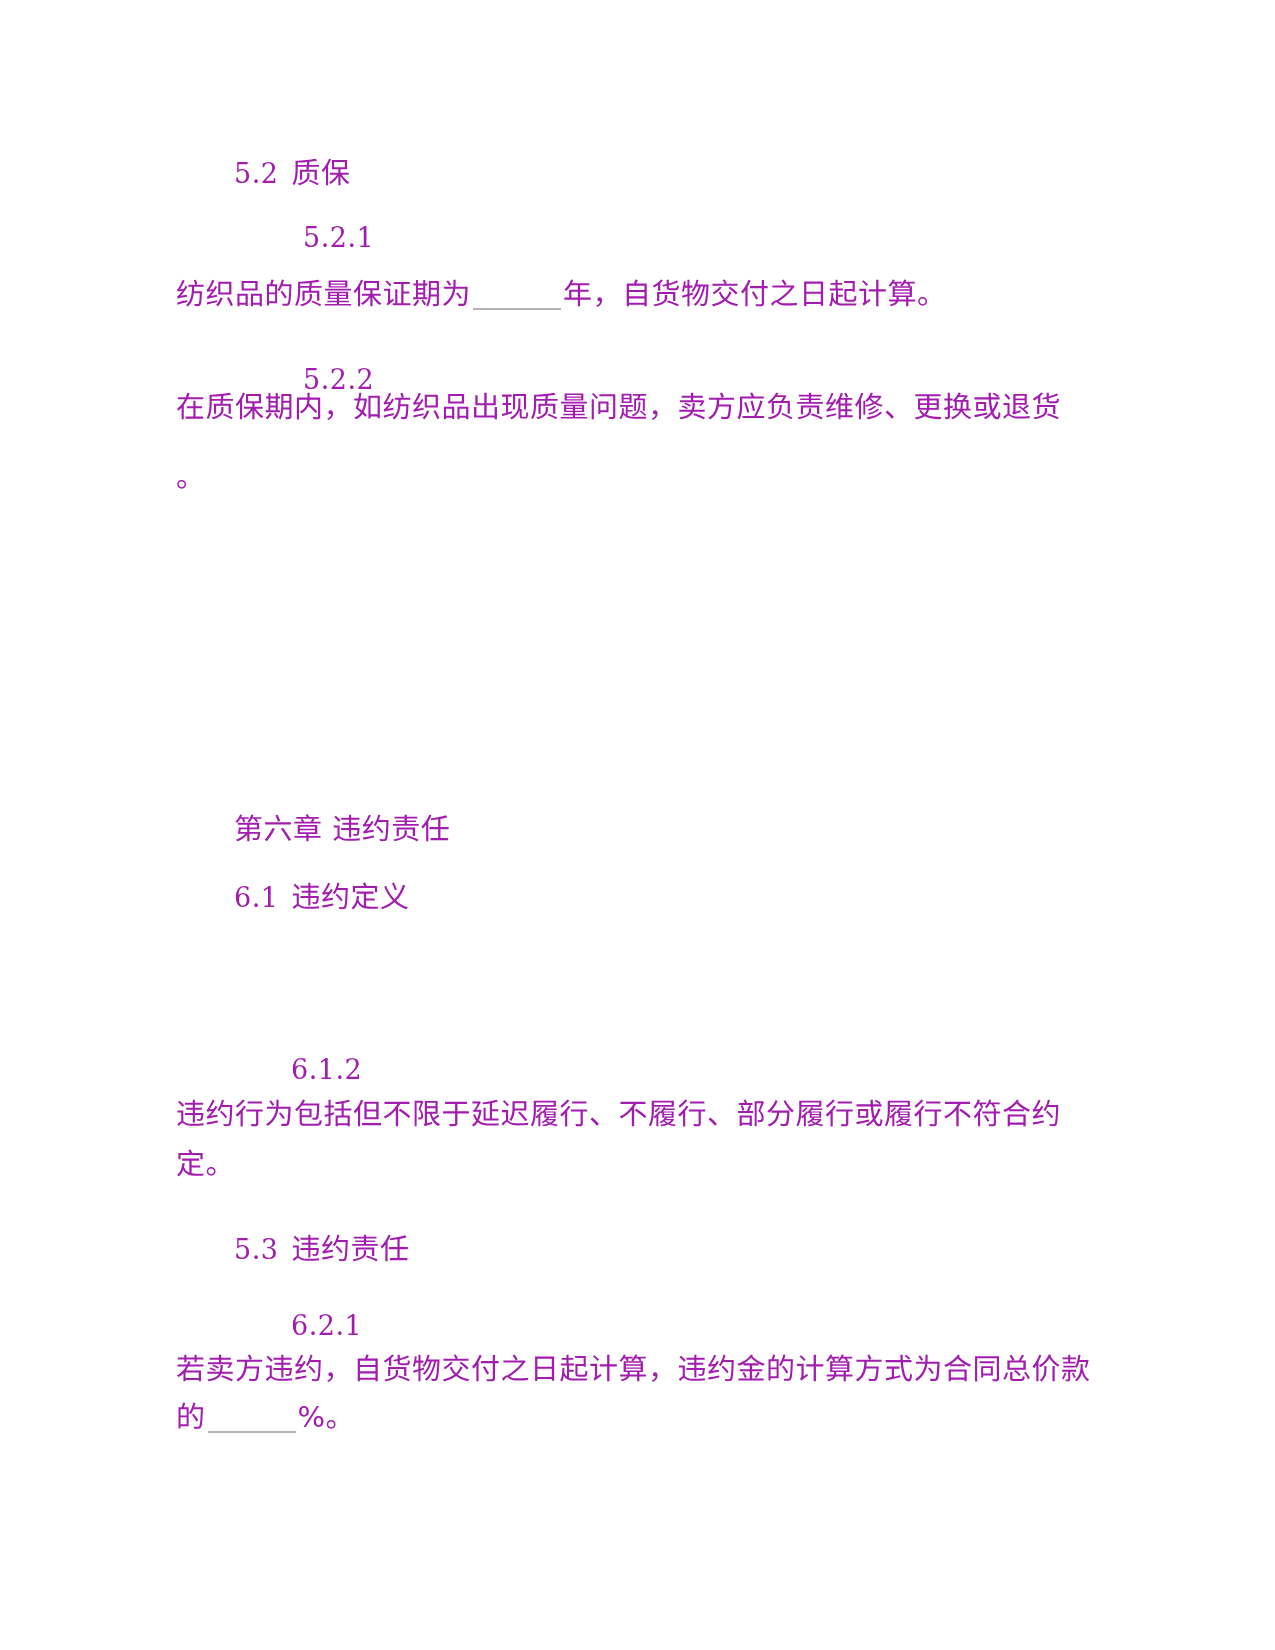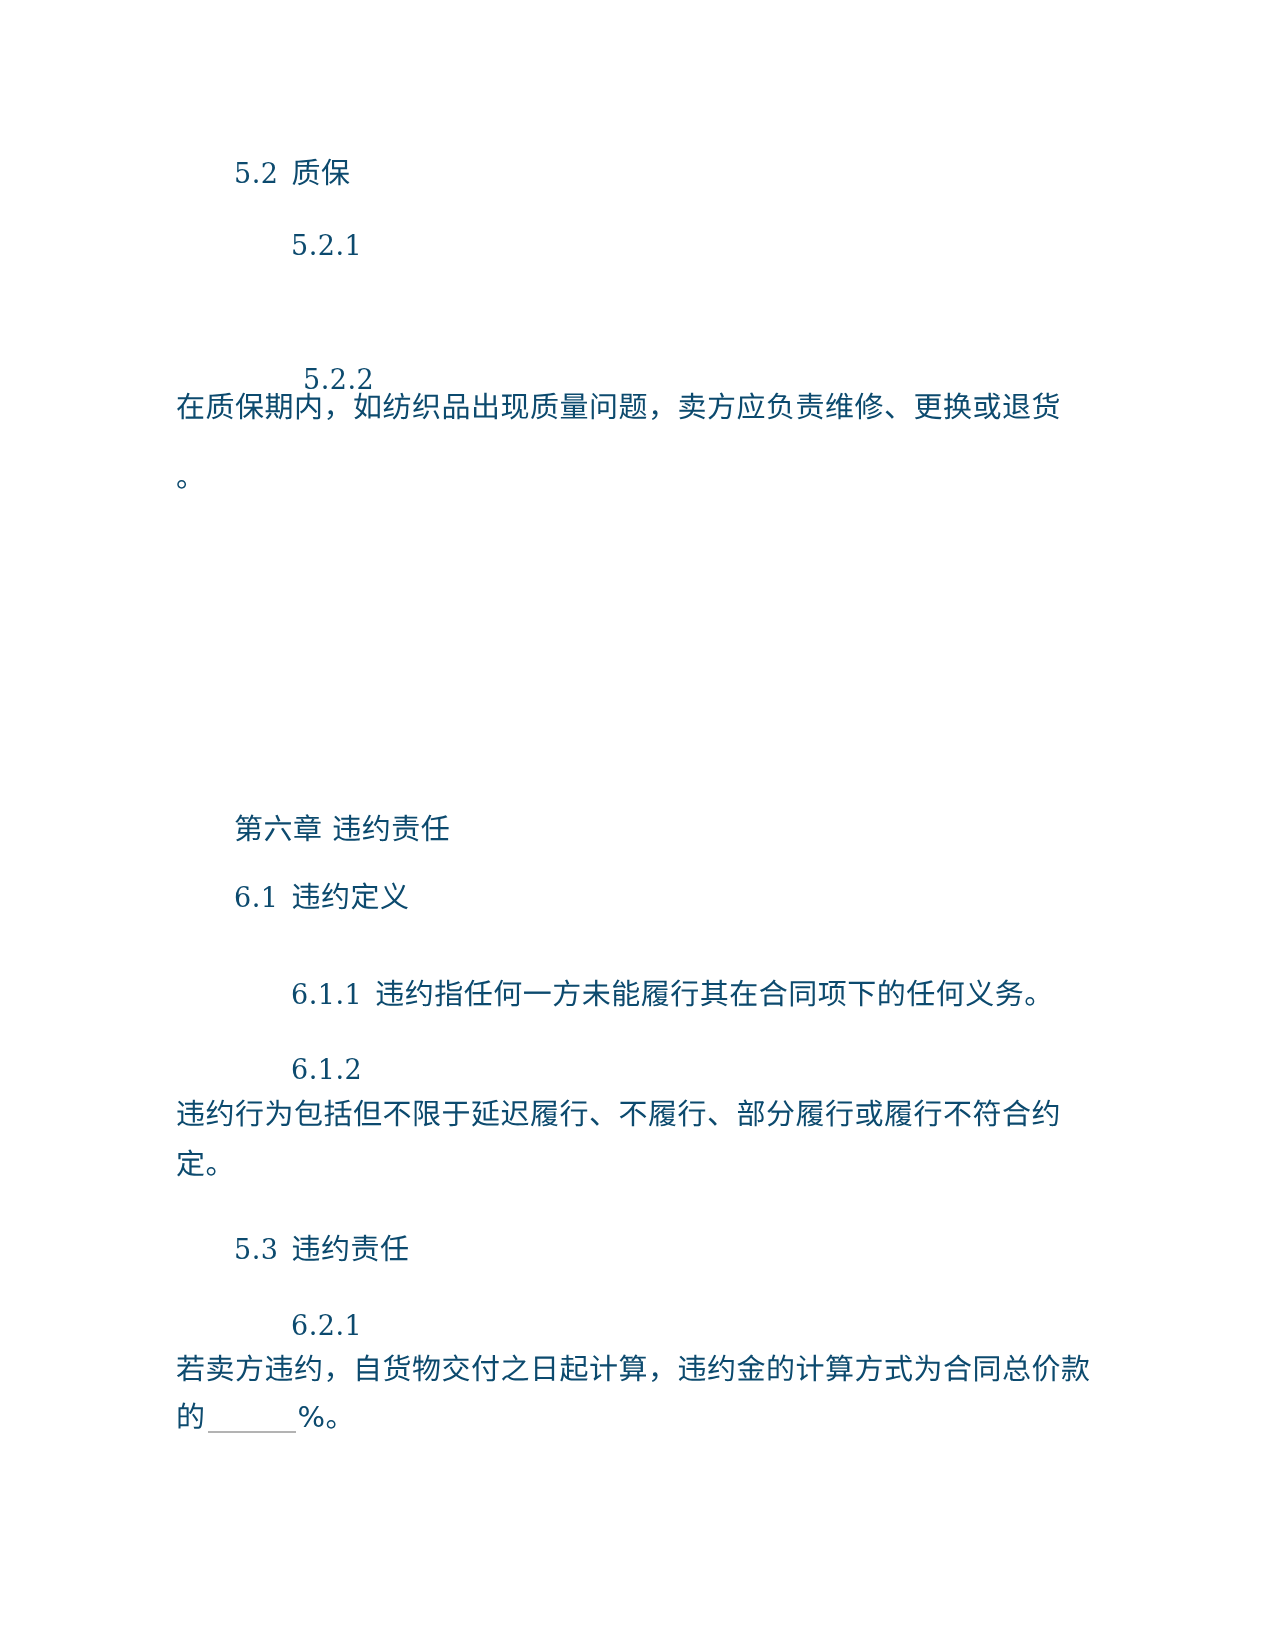"5.2 质保" .page { color: #0c4a6e -> #a21caf }
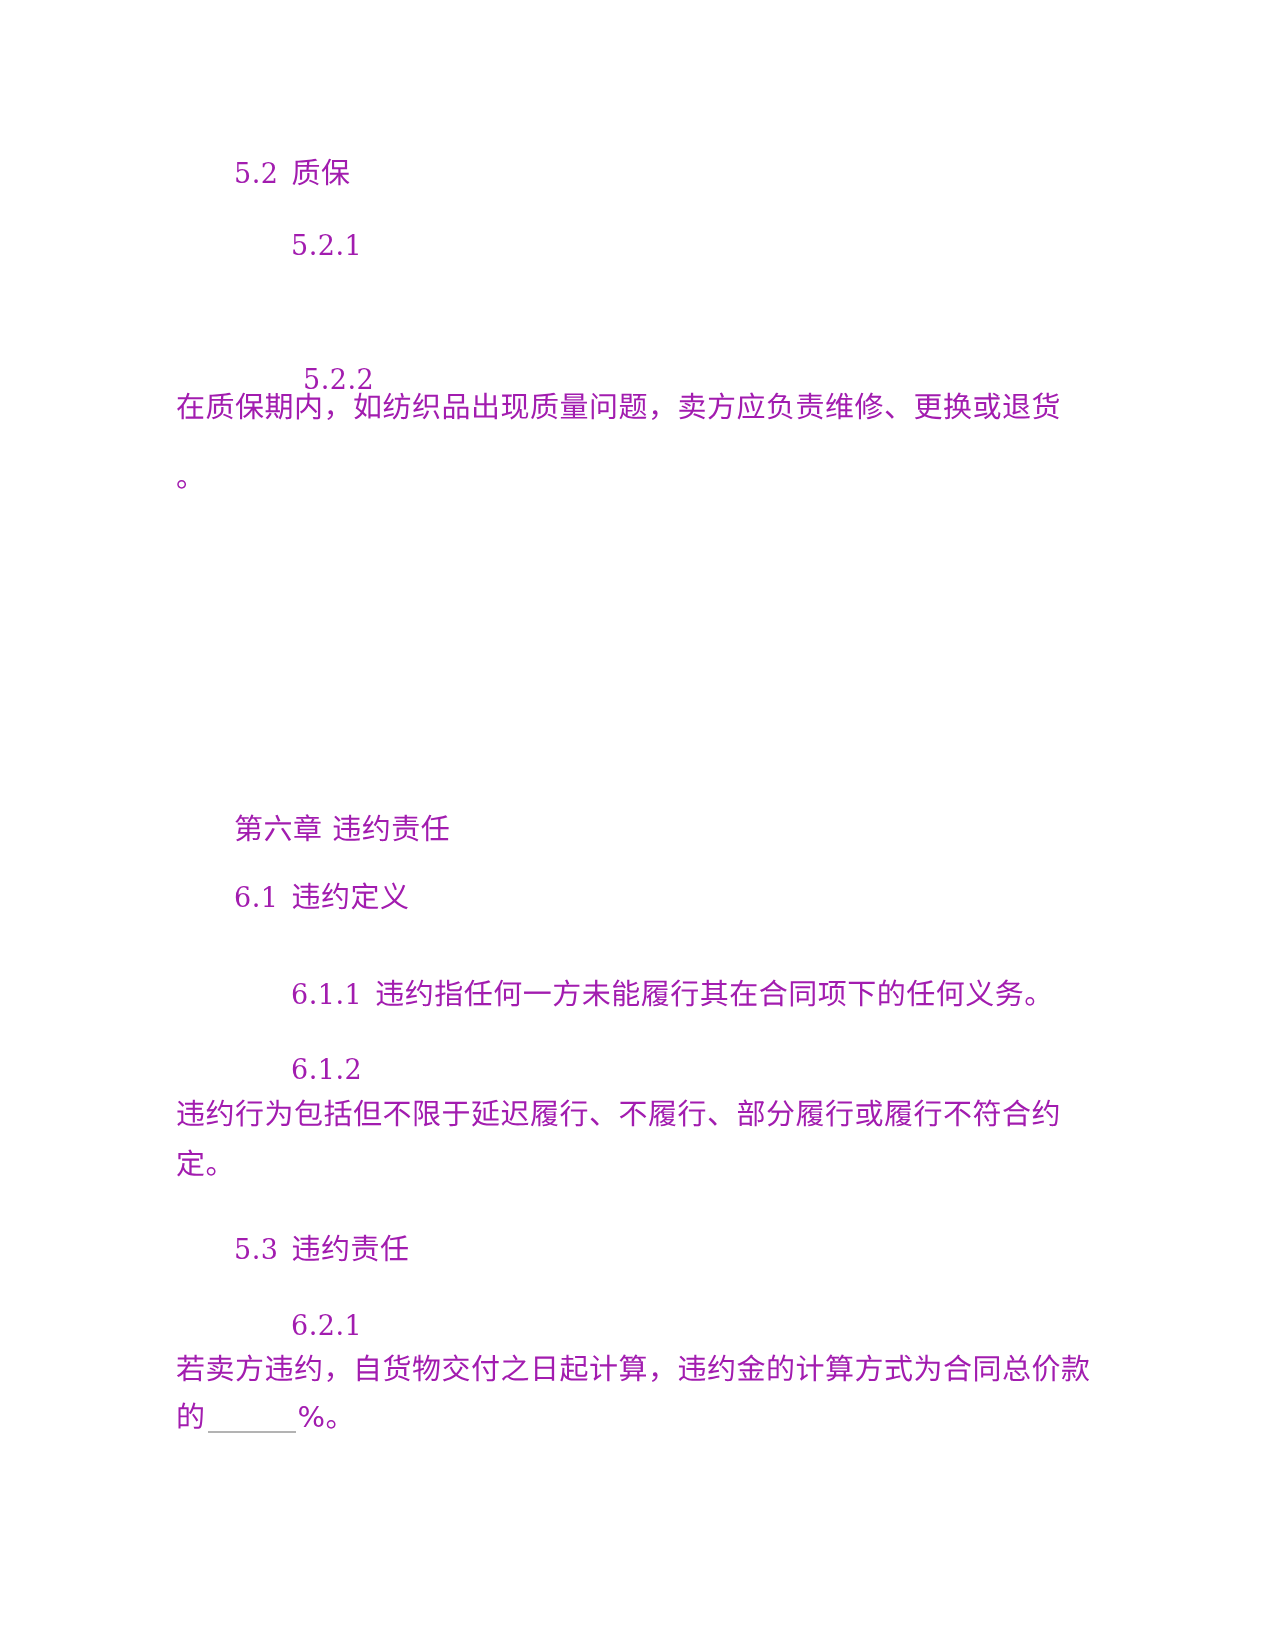"5.2.1" .l-n521 { margin-left: none -> 12px; top: 228px -> 220px }
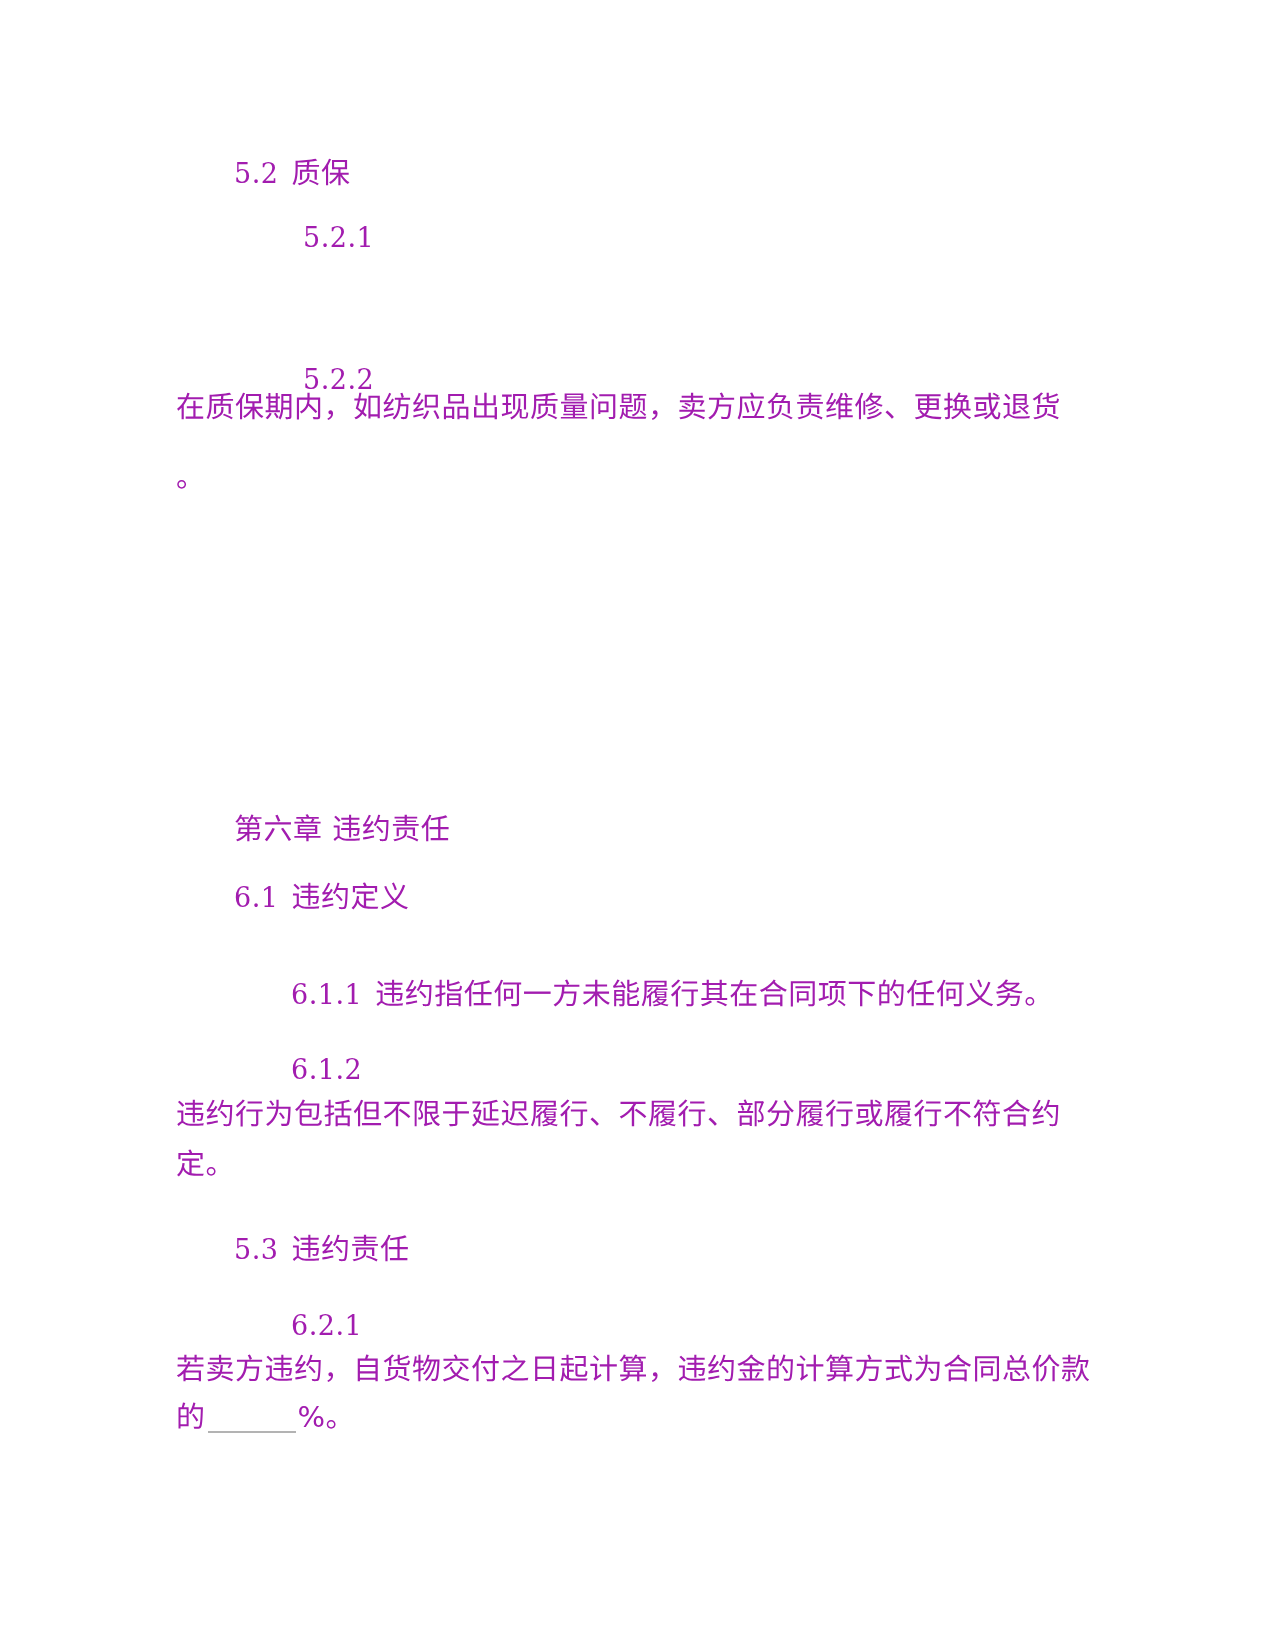"纺织品的质量保证期为 年，自货物交付之日起计算。" div.line { html: none -> <div> <span>纺织品的质量保证期为</span><span></span><span>年，自货物交付之日起计算。</span> </div> }
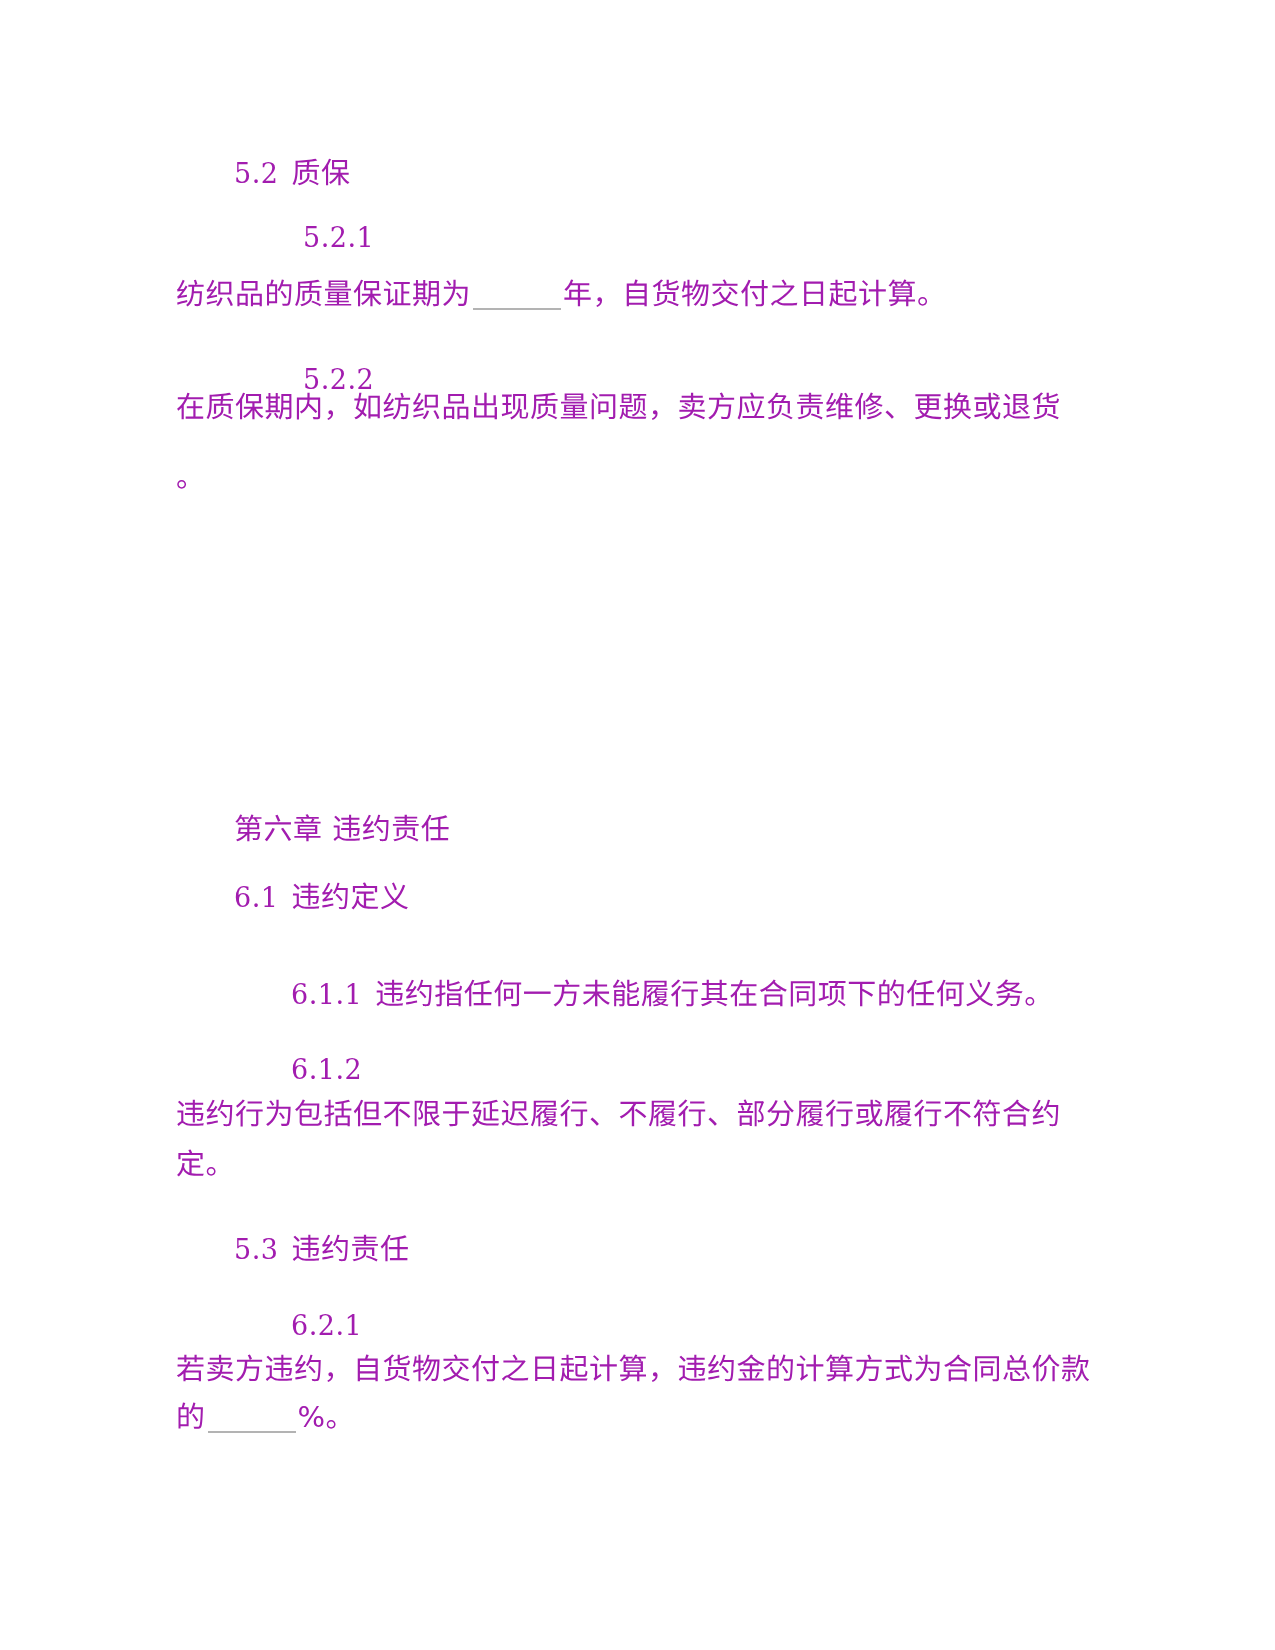"6.1.1 违约指任何一方未能履行其在合同项下的任何义务。" div.line { html: <div> <span>6.1.1</span><span>违约指任何一方未能履行其在合同项下的任何义务。</span> </div> -> none }
